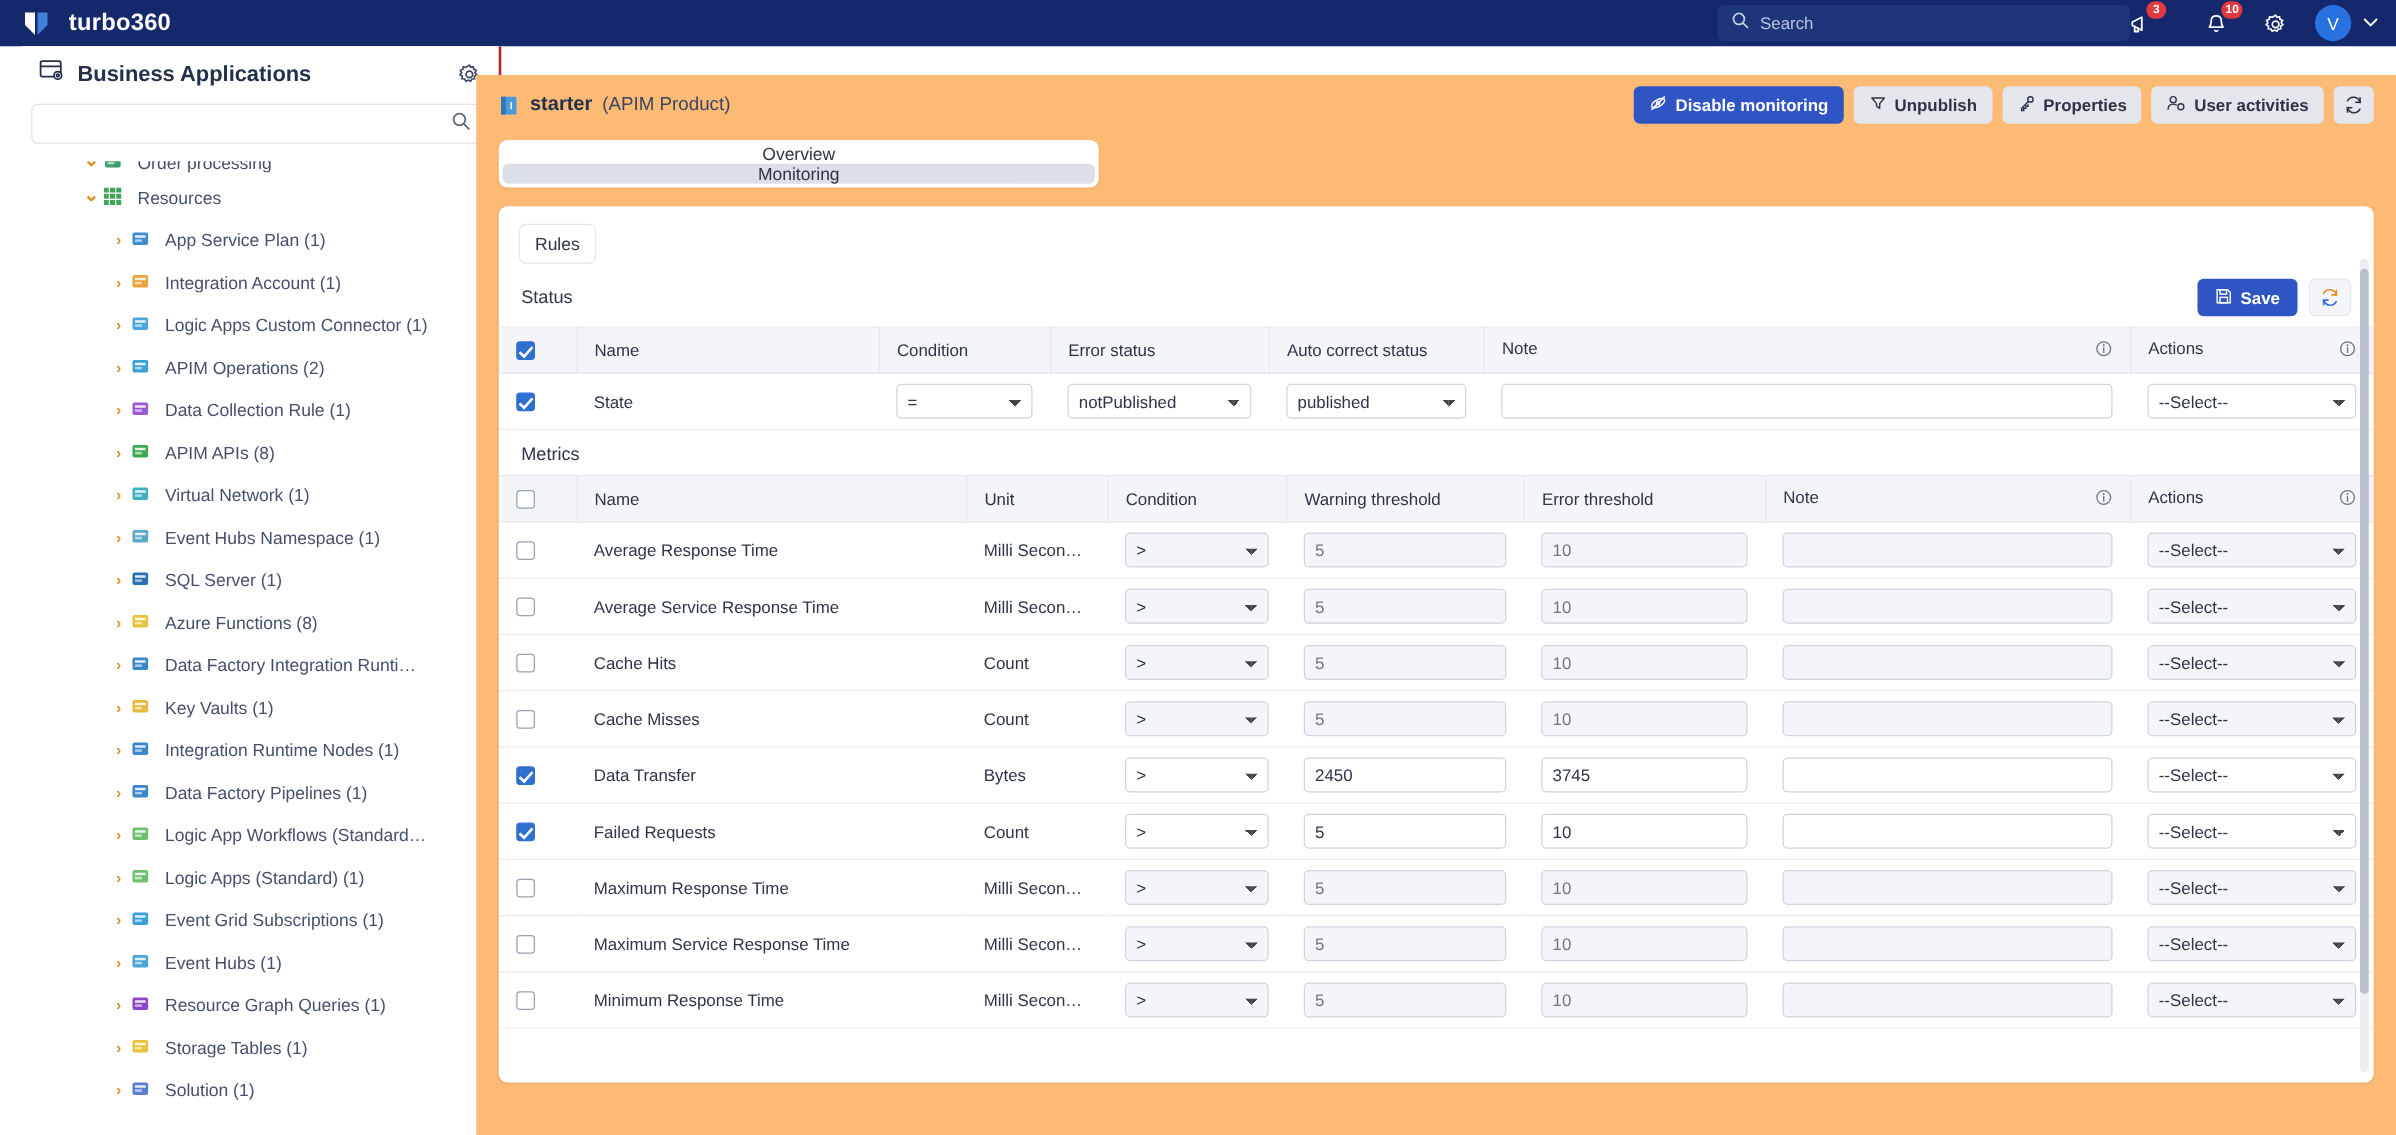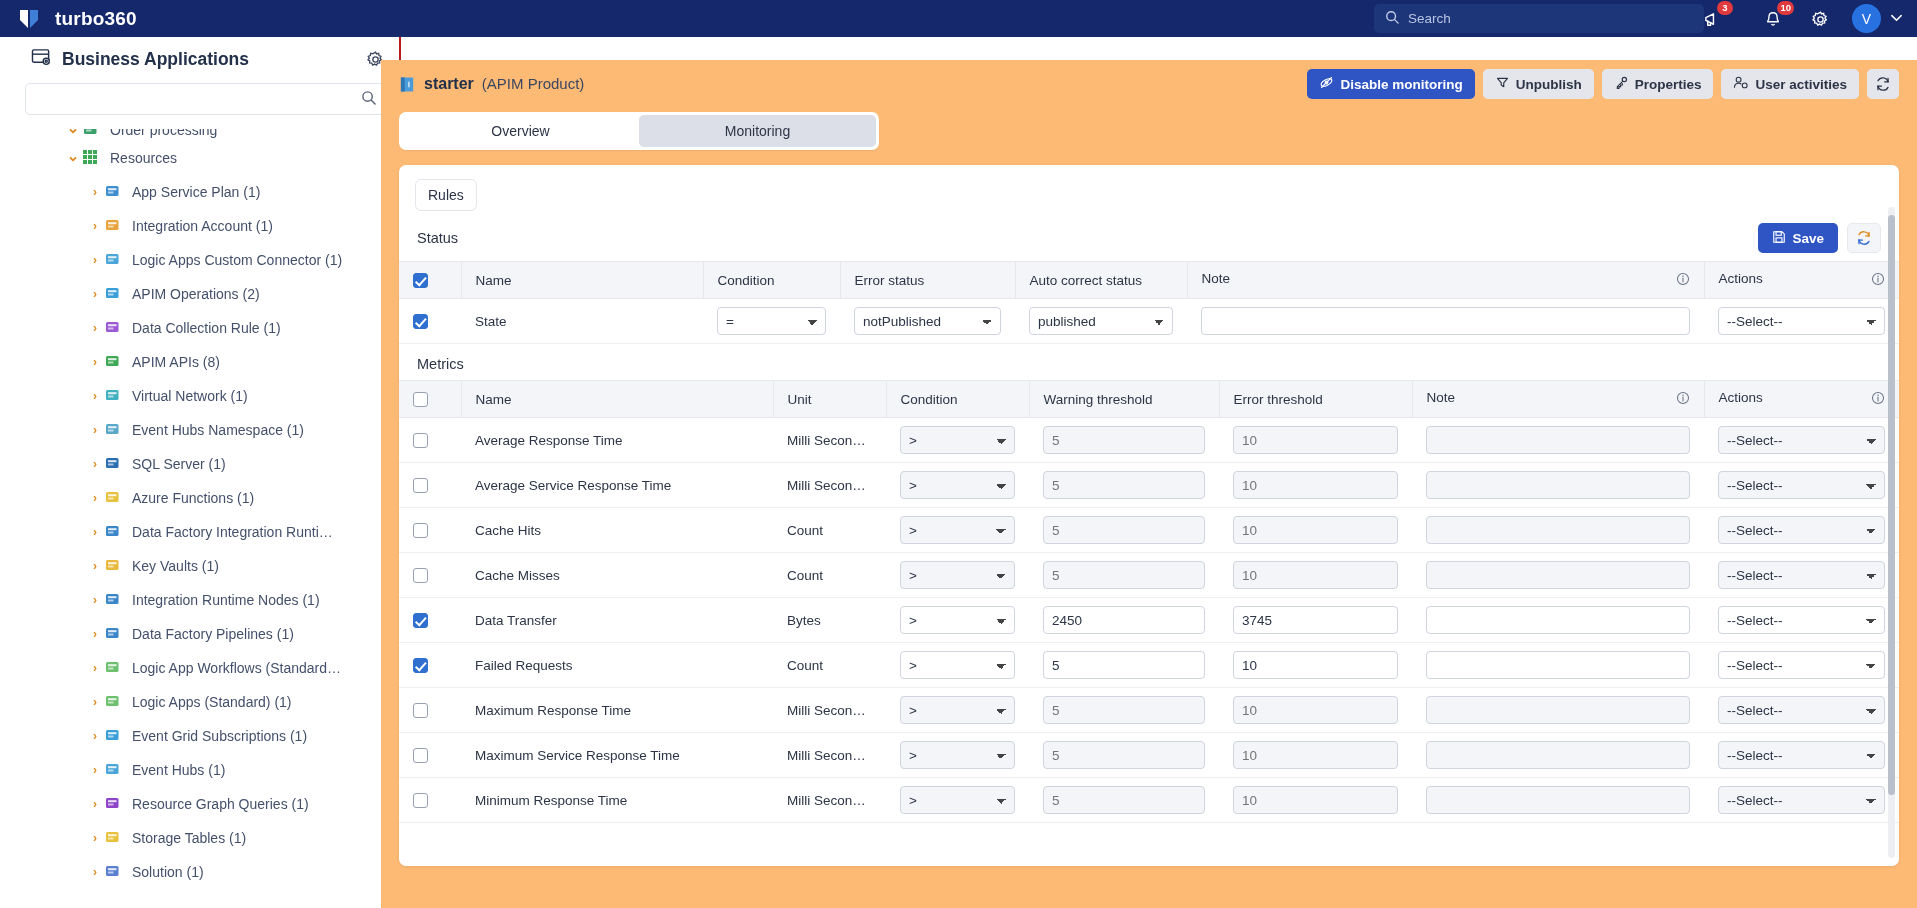"Overview" #tabs-shell { flex-direction: none -> column }
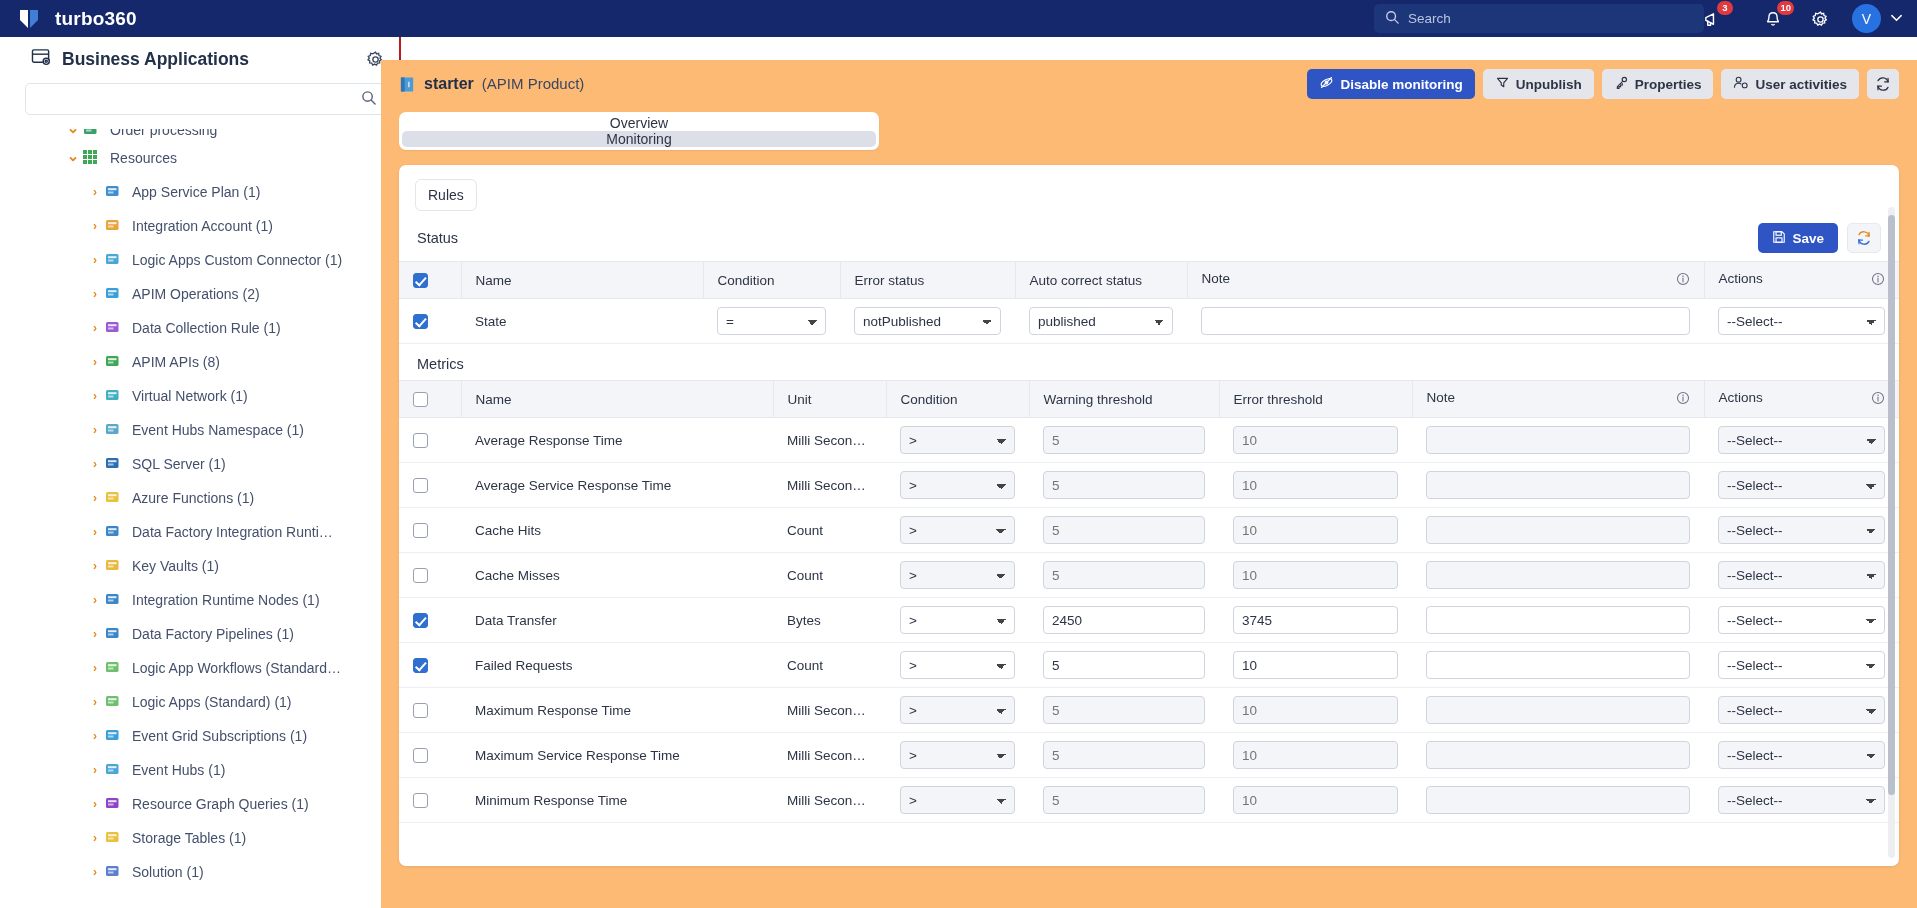"Azure Functions (1)" span.tlabel { text: 1 -> 8 }
